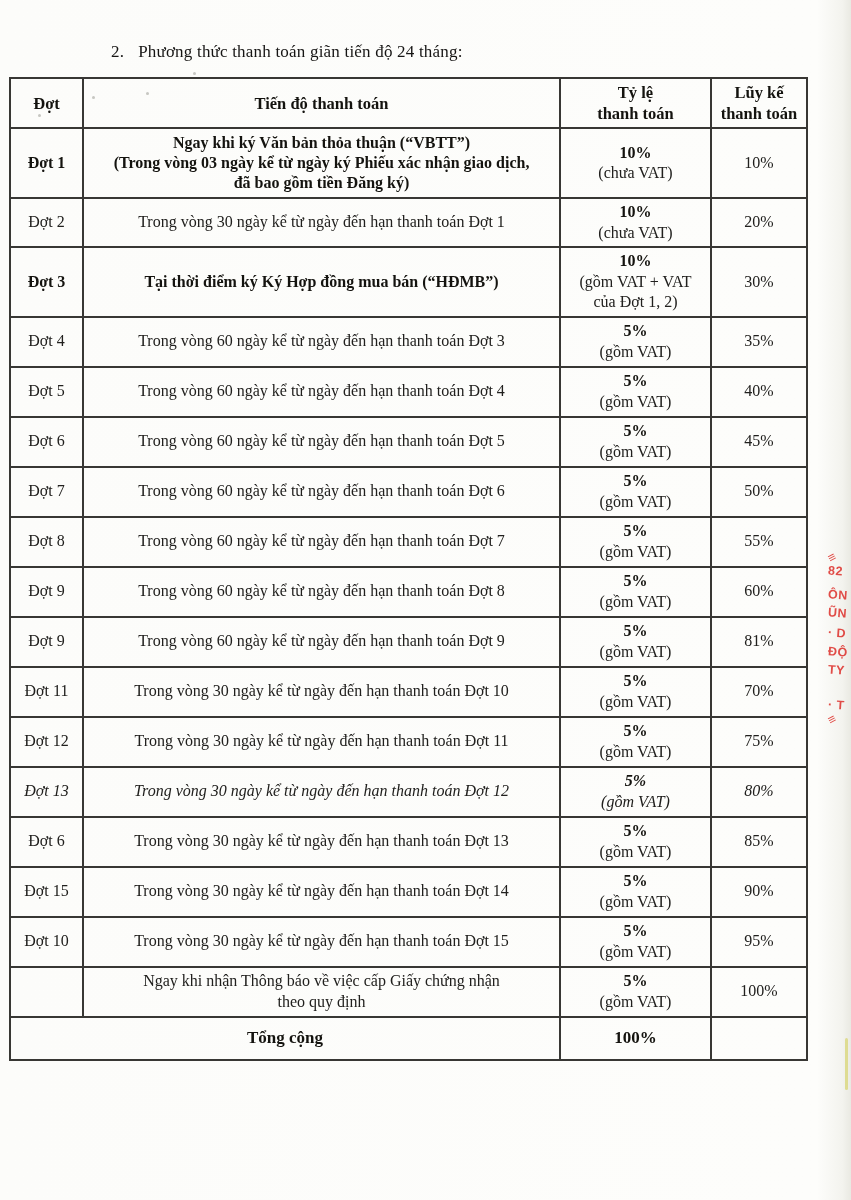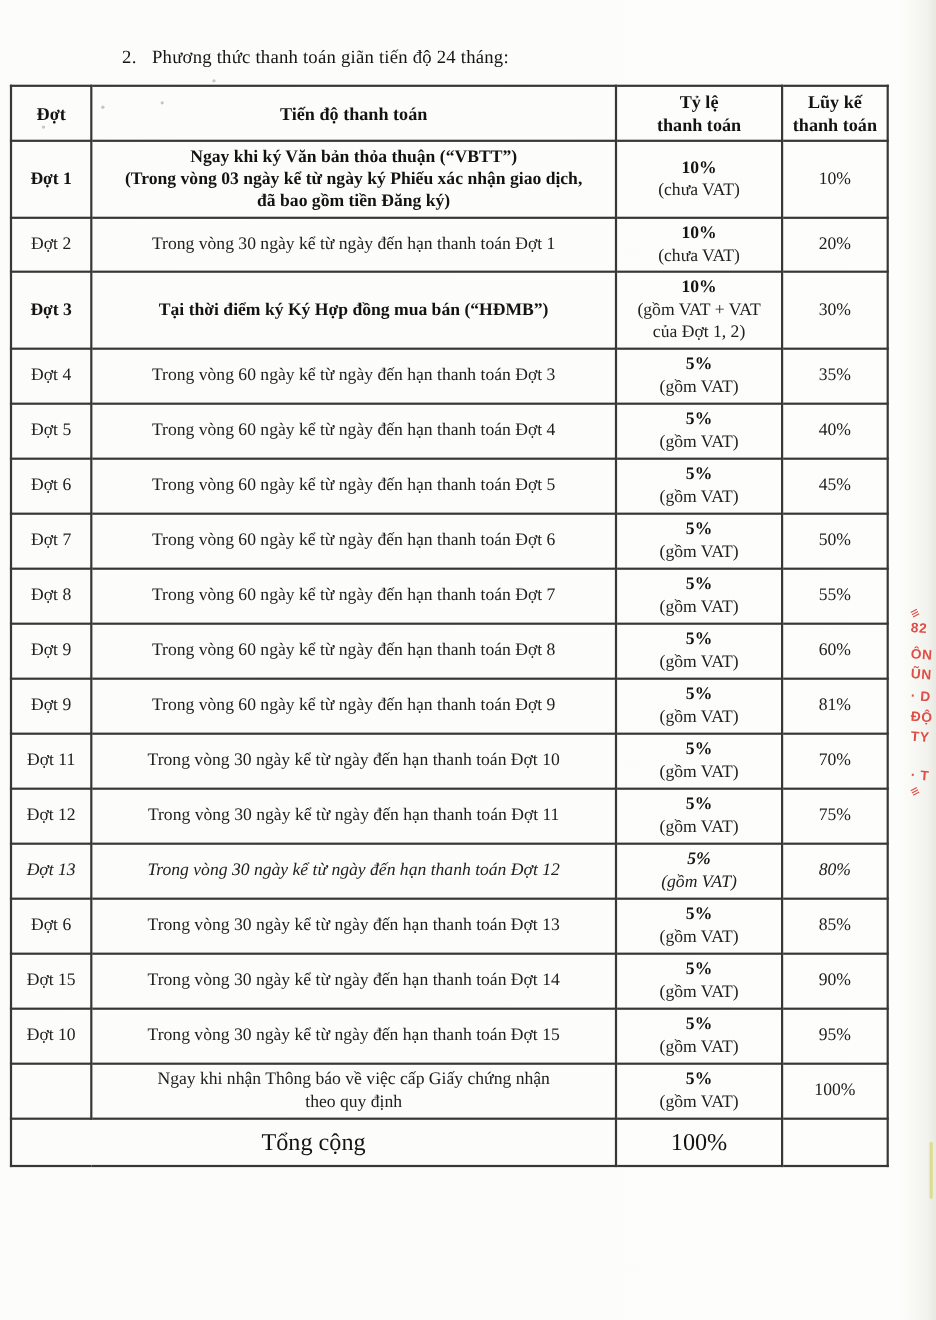"Tổng cộng" .footer-row td { font-size: 22px -> 17px; font-weight: normal -> bold }
